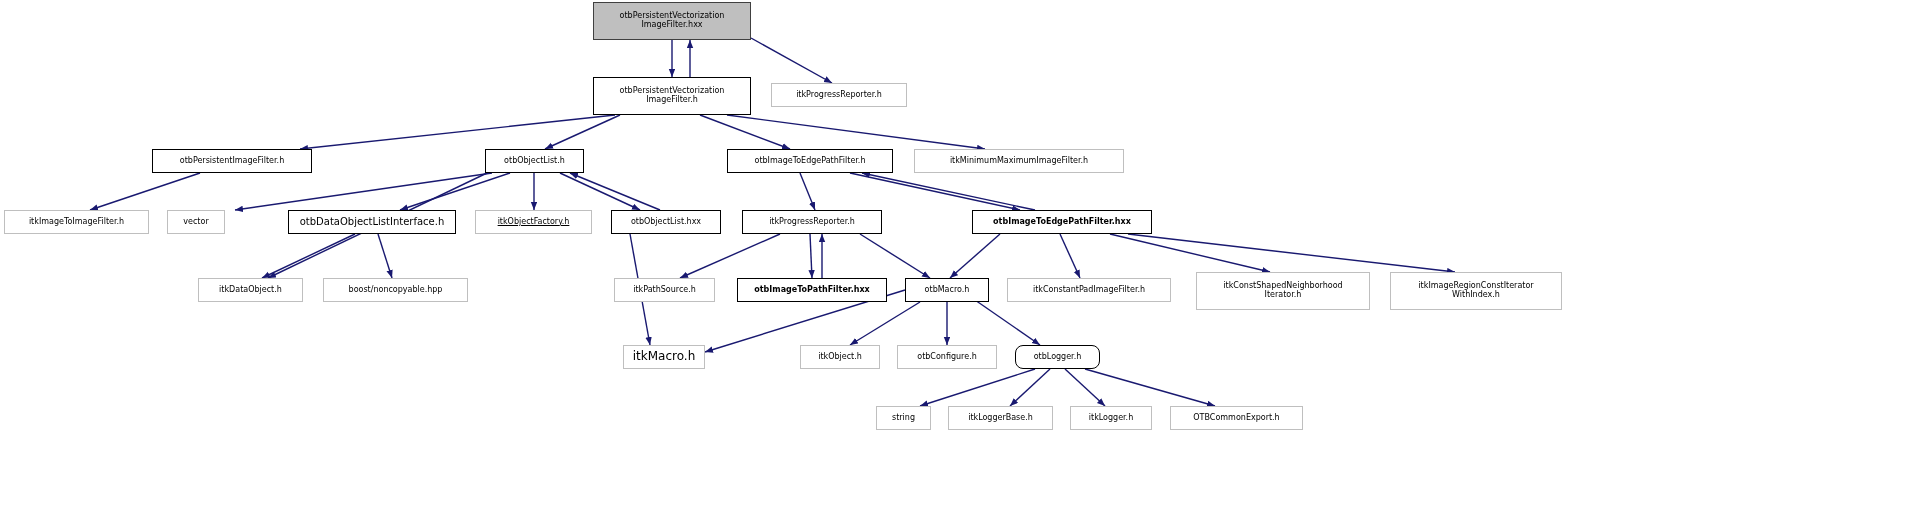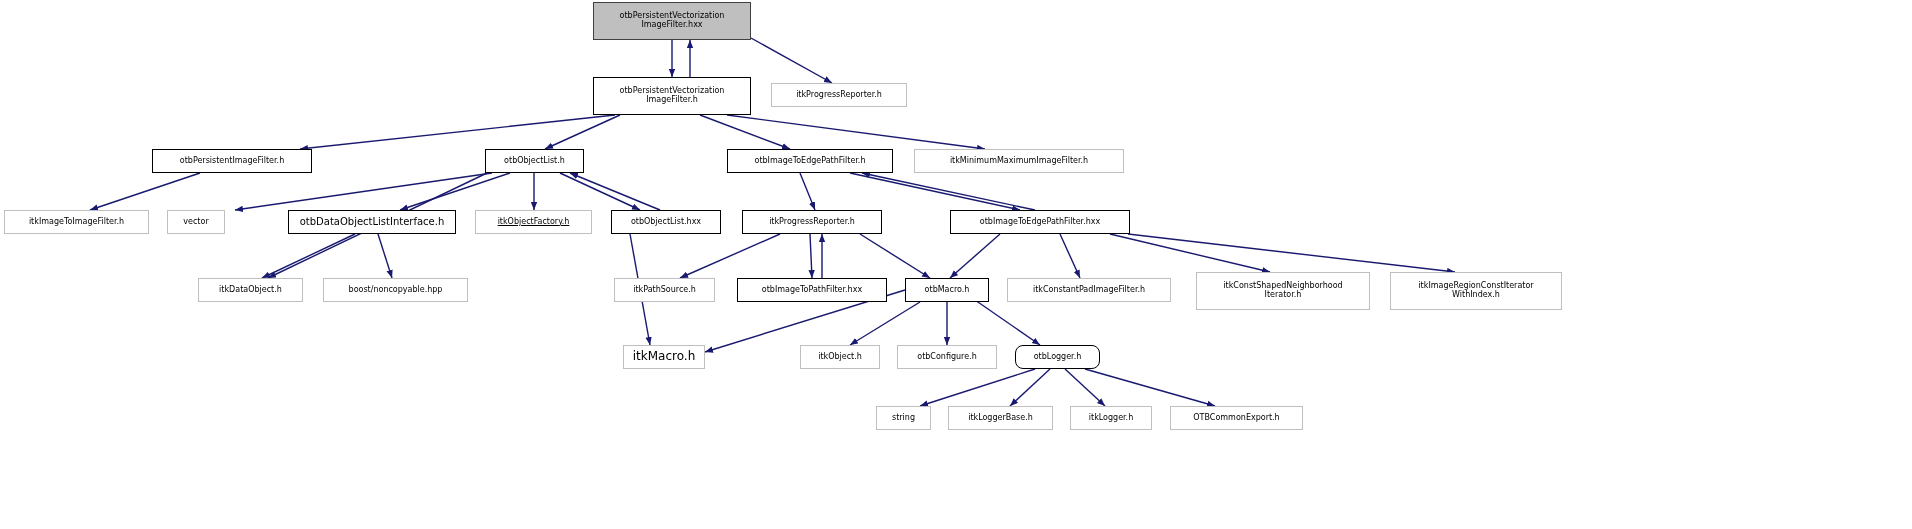"otbImageToEdgePathFilter.hxx" div.node { font-weight: none -> bold; left: 950px -> 972px }
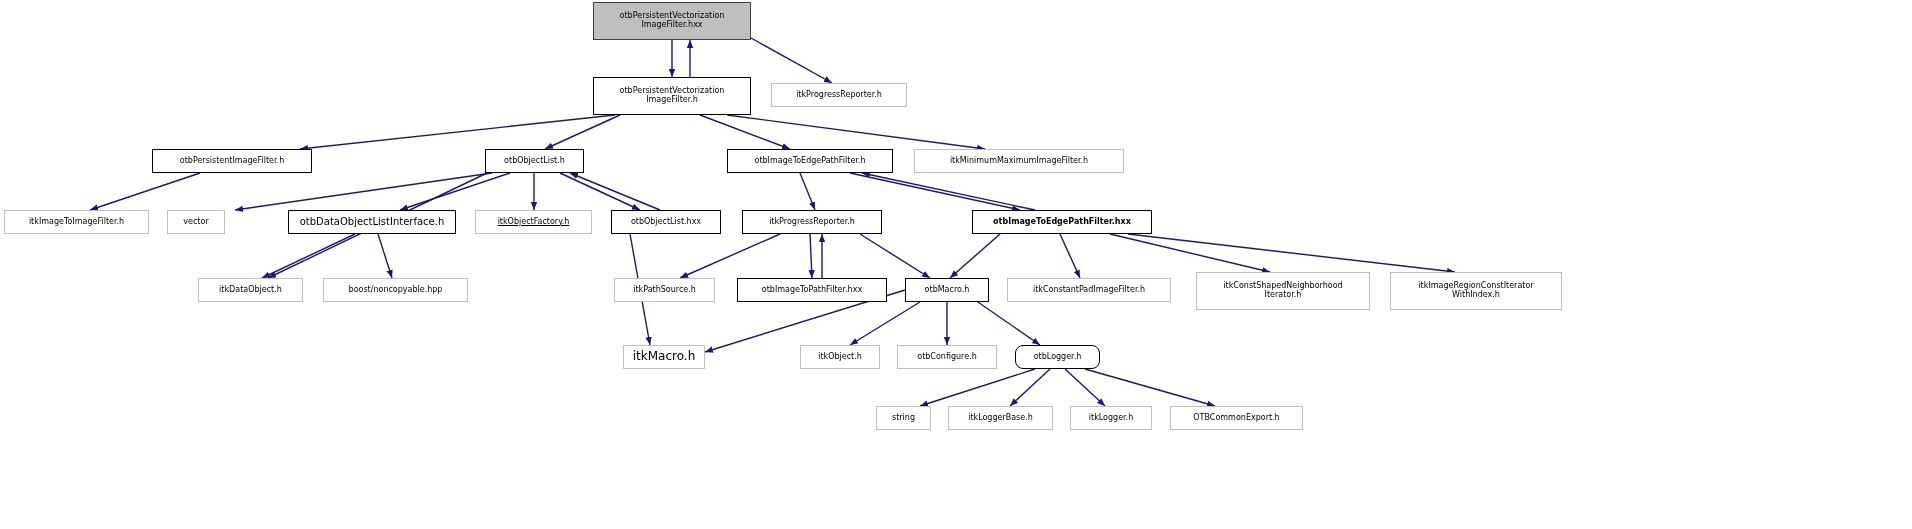"otbImageToPathFilter.hxx" span.lbl { font-weight: none -> bold }
